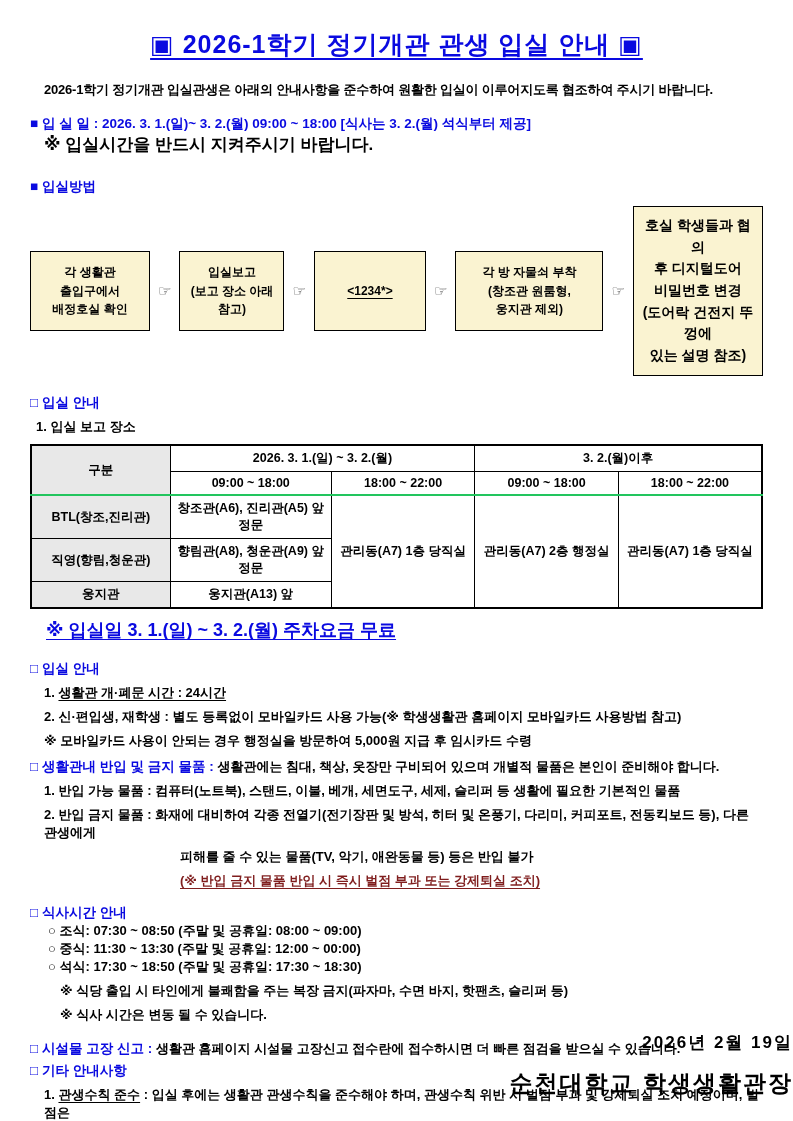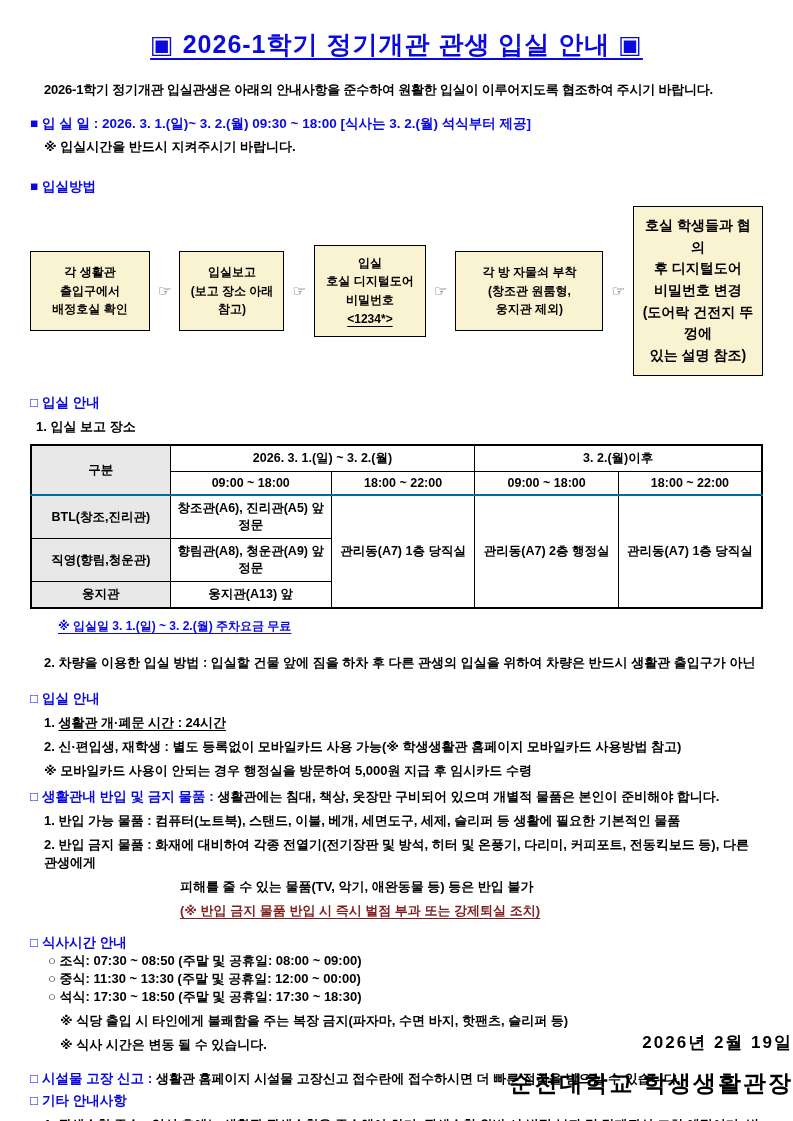"■ 입 실 일 :" div.sec-line { text: 09:30 -> 09:00 }
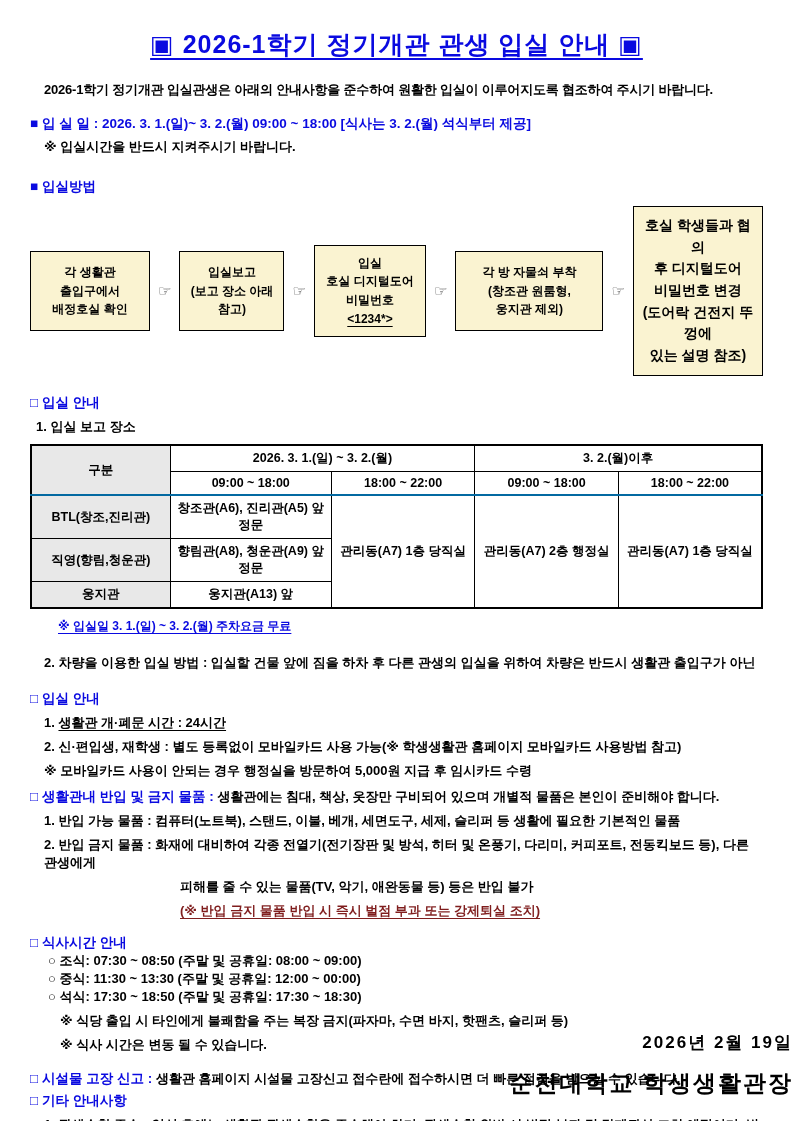"※ 입실시간을 반드시 지켜주시기 바랍니다." .sub-note { font-size: 13px -> 17px; margin-top: 5px -> none }
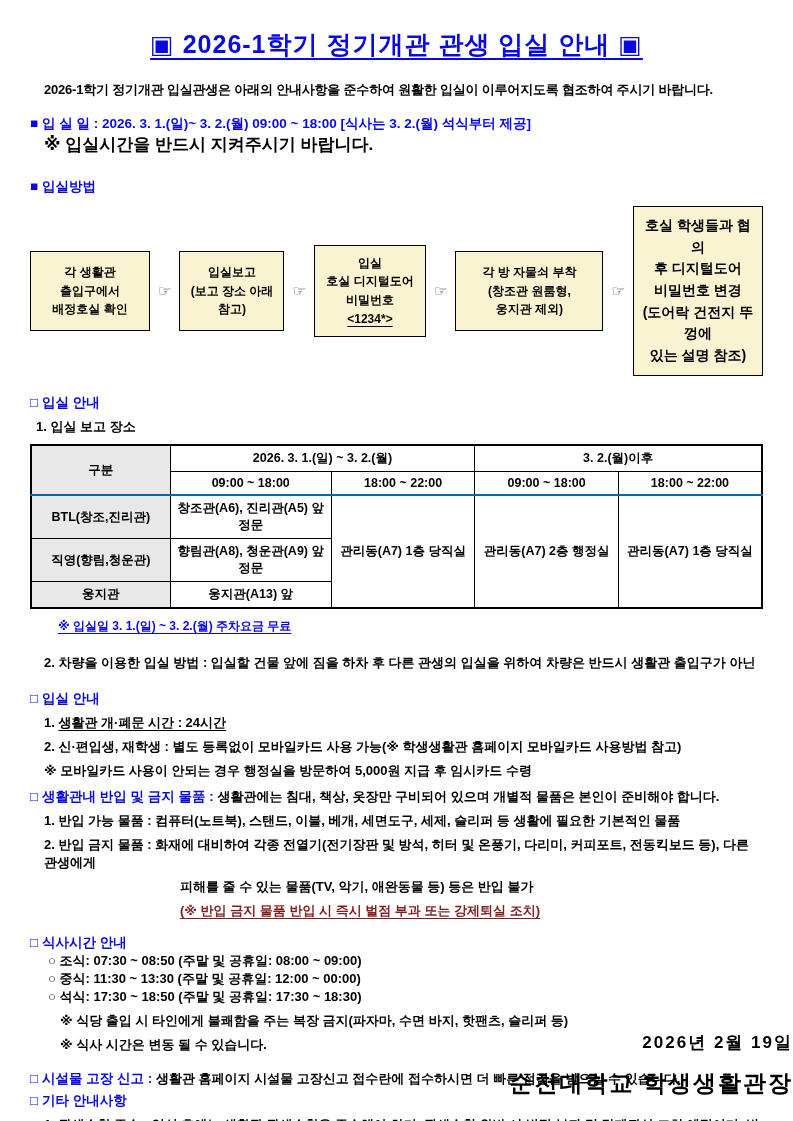"입실" div.flow-box-text { html: <div>입실 호실 디지털도어 비밀번호</div> -> none }
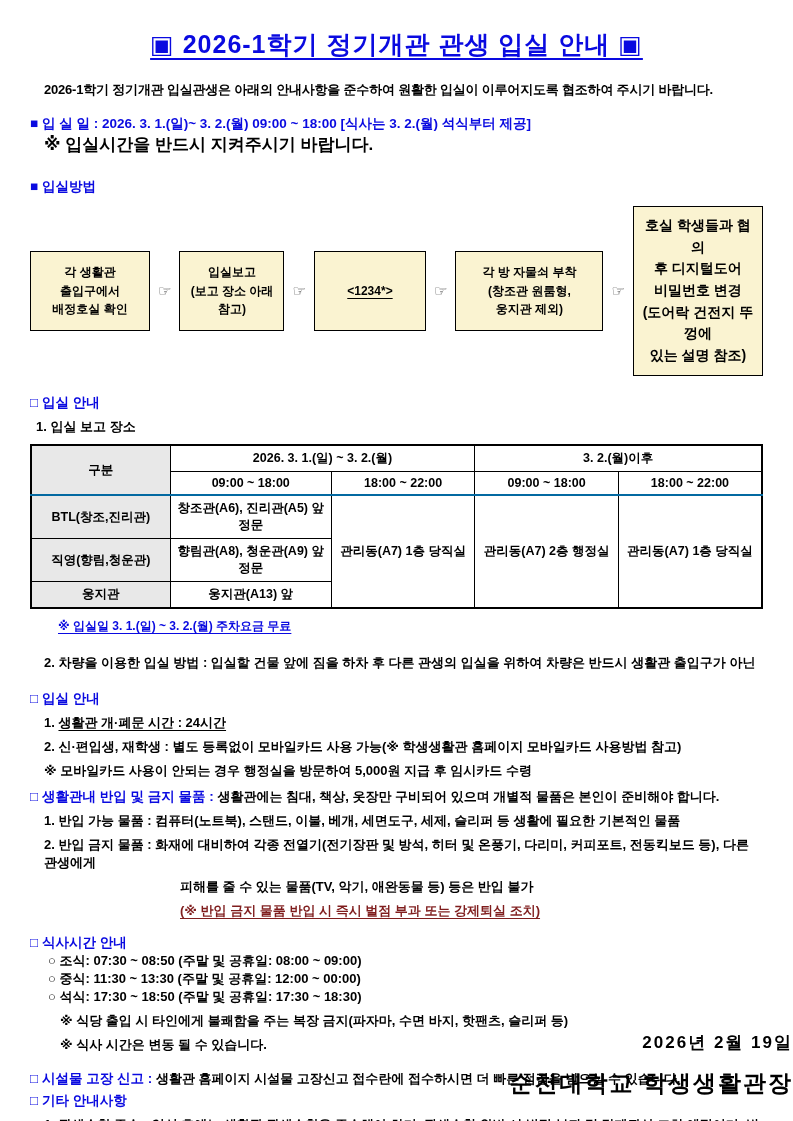"구분" table.report .hdr-b { border-bottom: 2px solid #0369a1 -> 2px solid #22c55e }
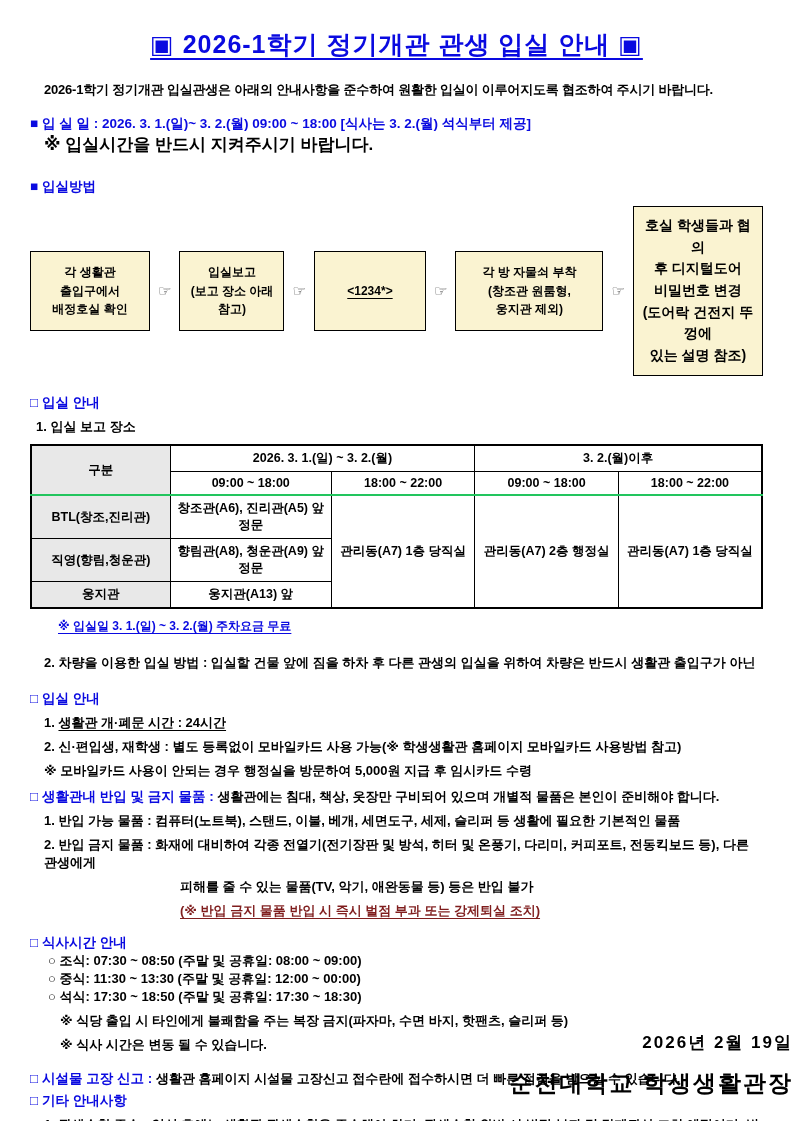"※ 입실일 3. 1.(일) ~" .parking-note { font-size: 12px -> 18px; margin-left: 28px -> 16px }
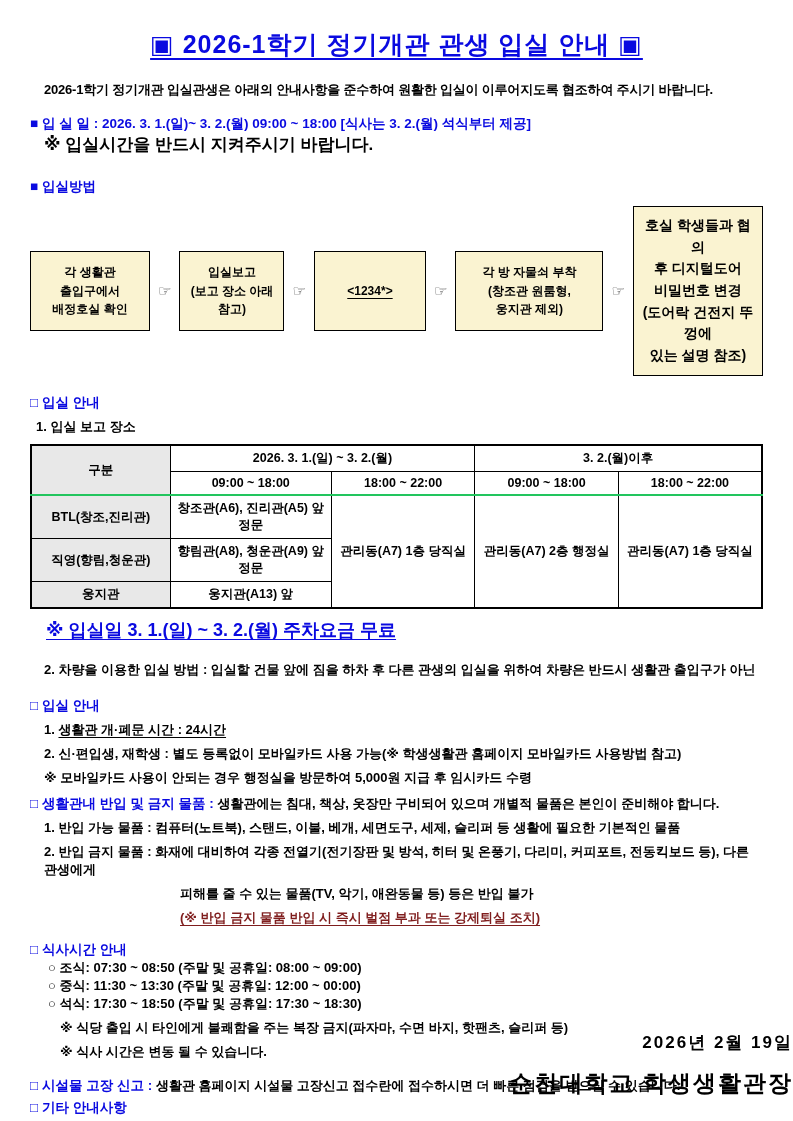"2. 차량을 이용한 입실 방법" div.car-l1 { html: <div>2. 차량을 이용한 입실 방법 : 입실할 건물 앞에 짐을 하차 후 다른 관생의 입실을 위하여 차량은 반드시 생활관 출입구가 아닌</div> -> none }
